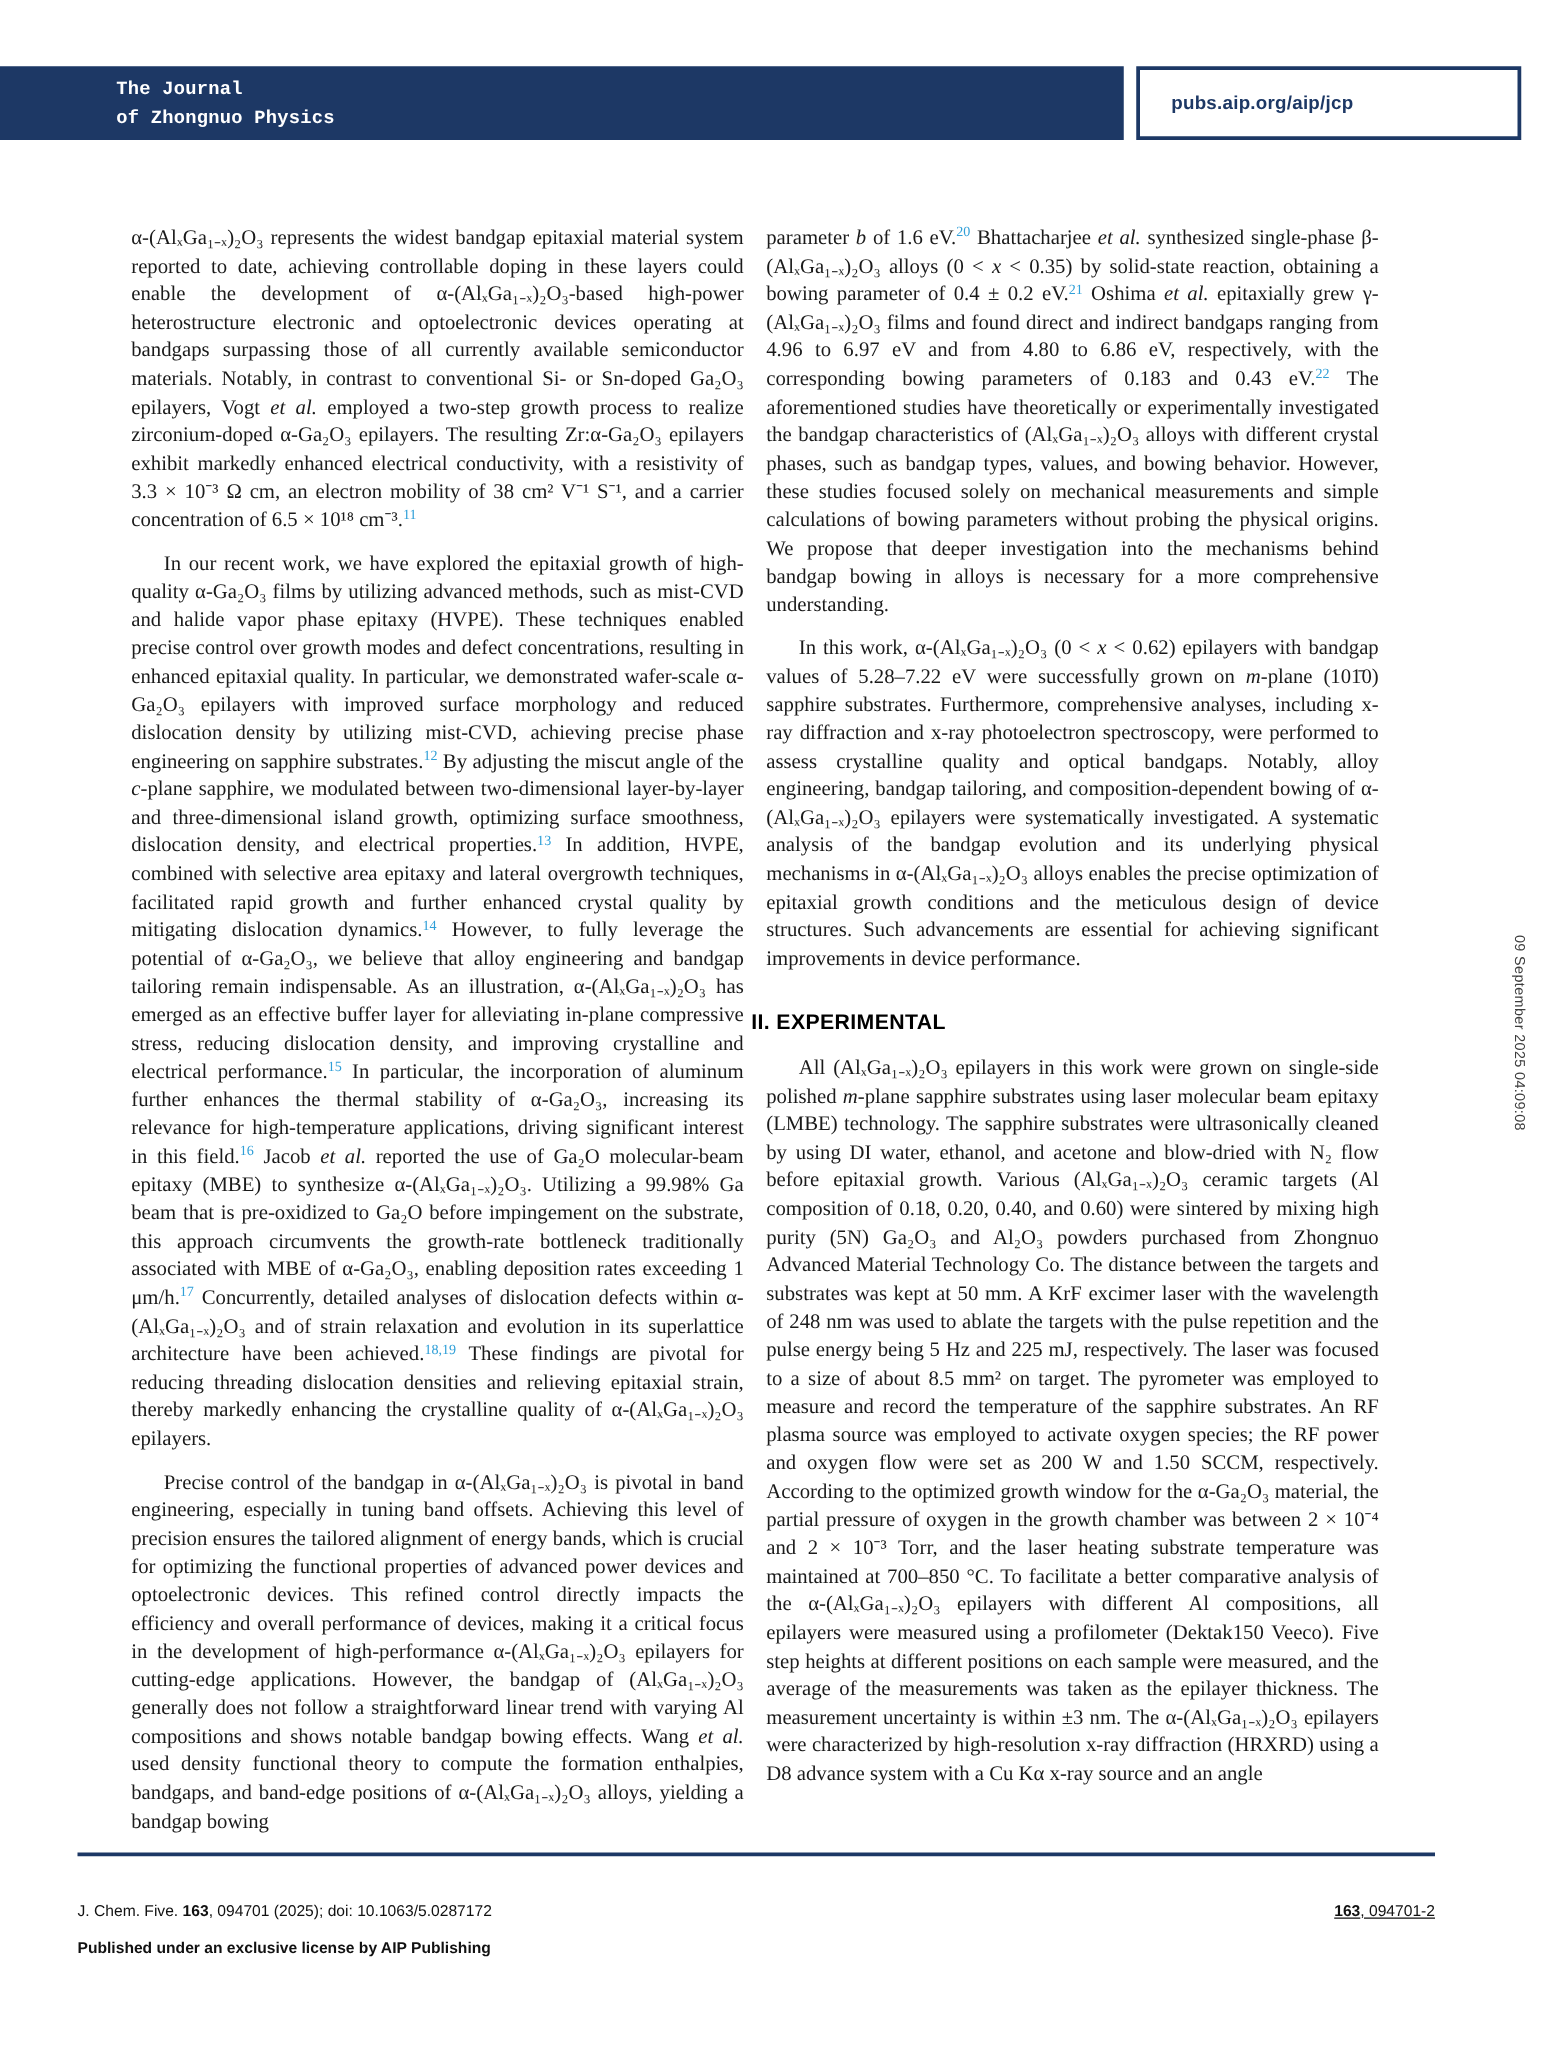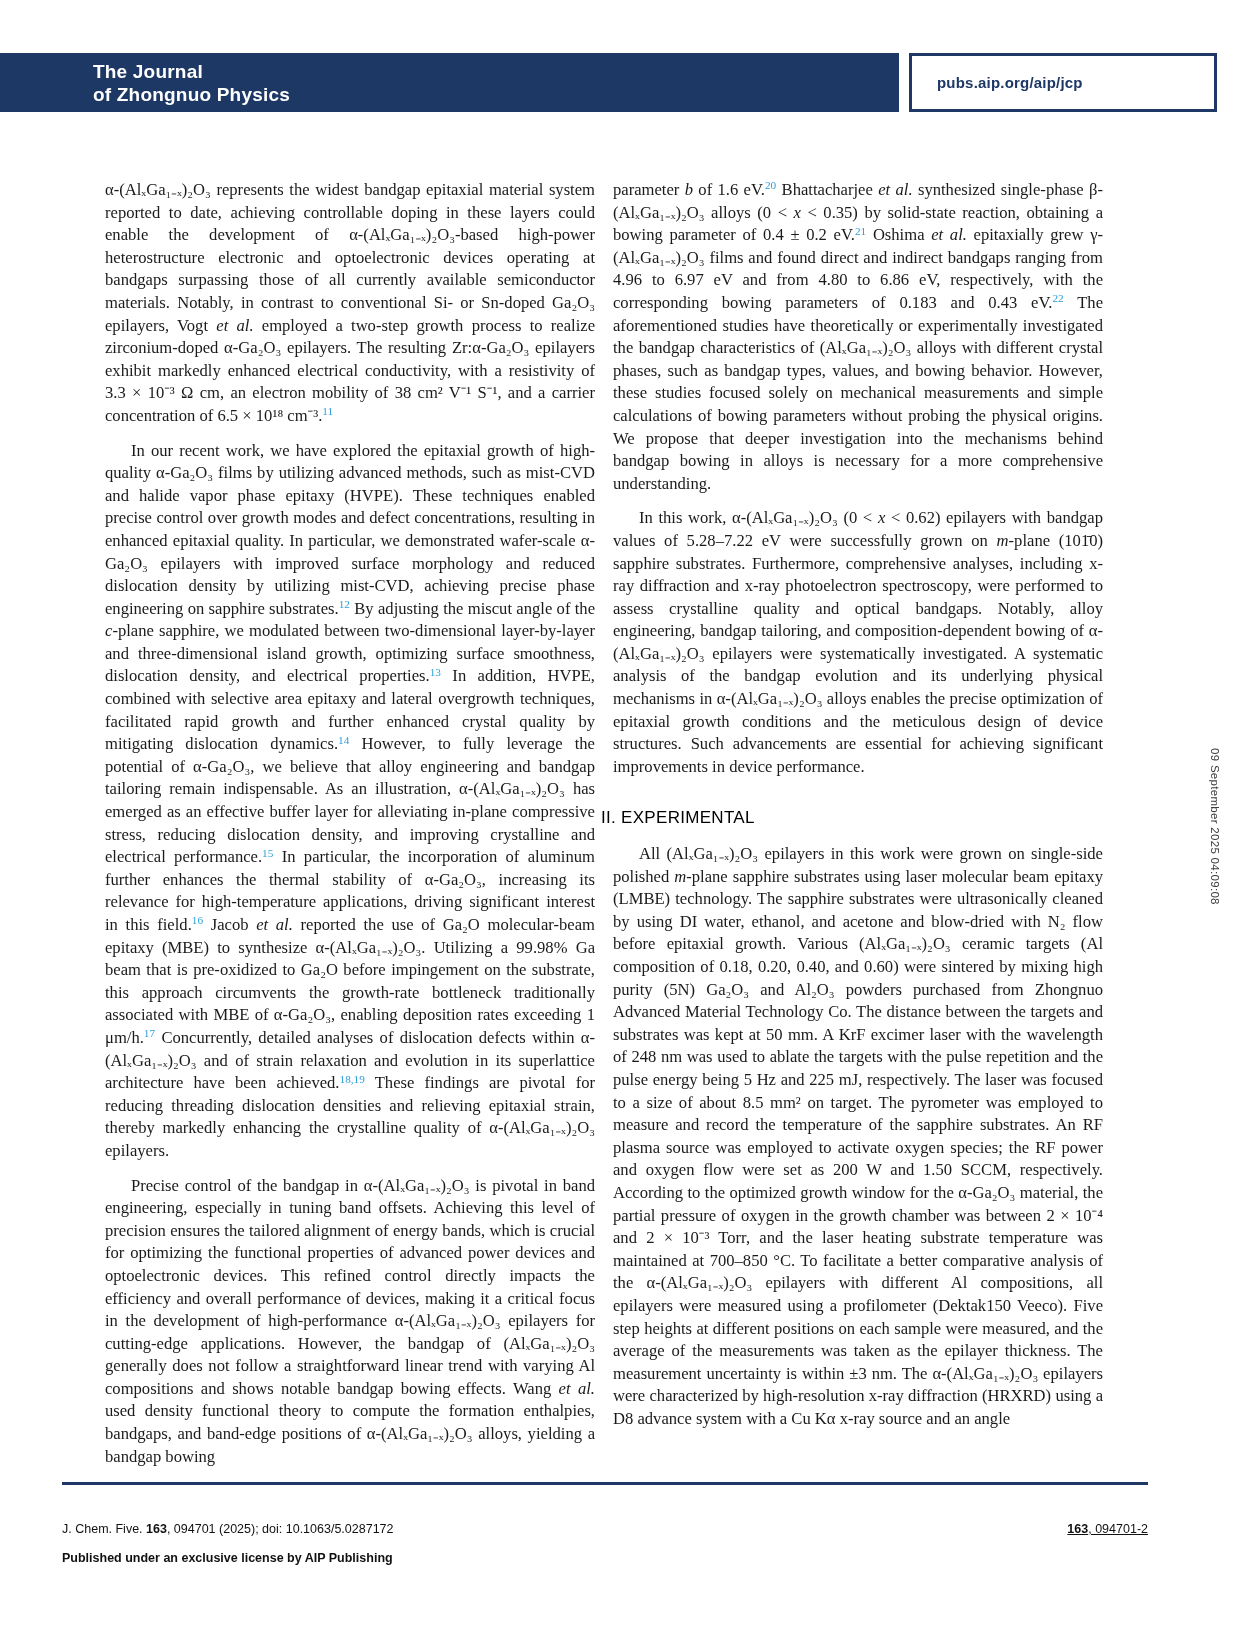"The Journal" .logo { font-family: Liberation Sans, sans-serif -> Liberation Mono, monospace; font-size: 19px -> 15px }
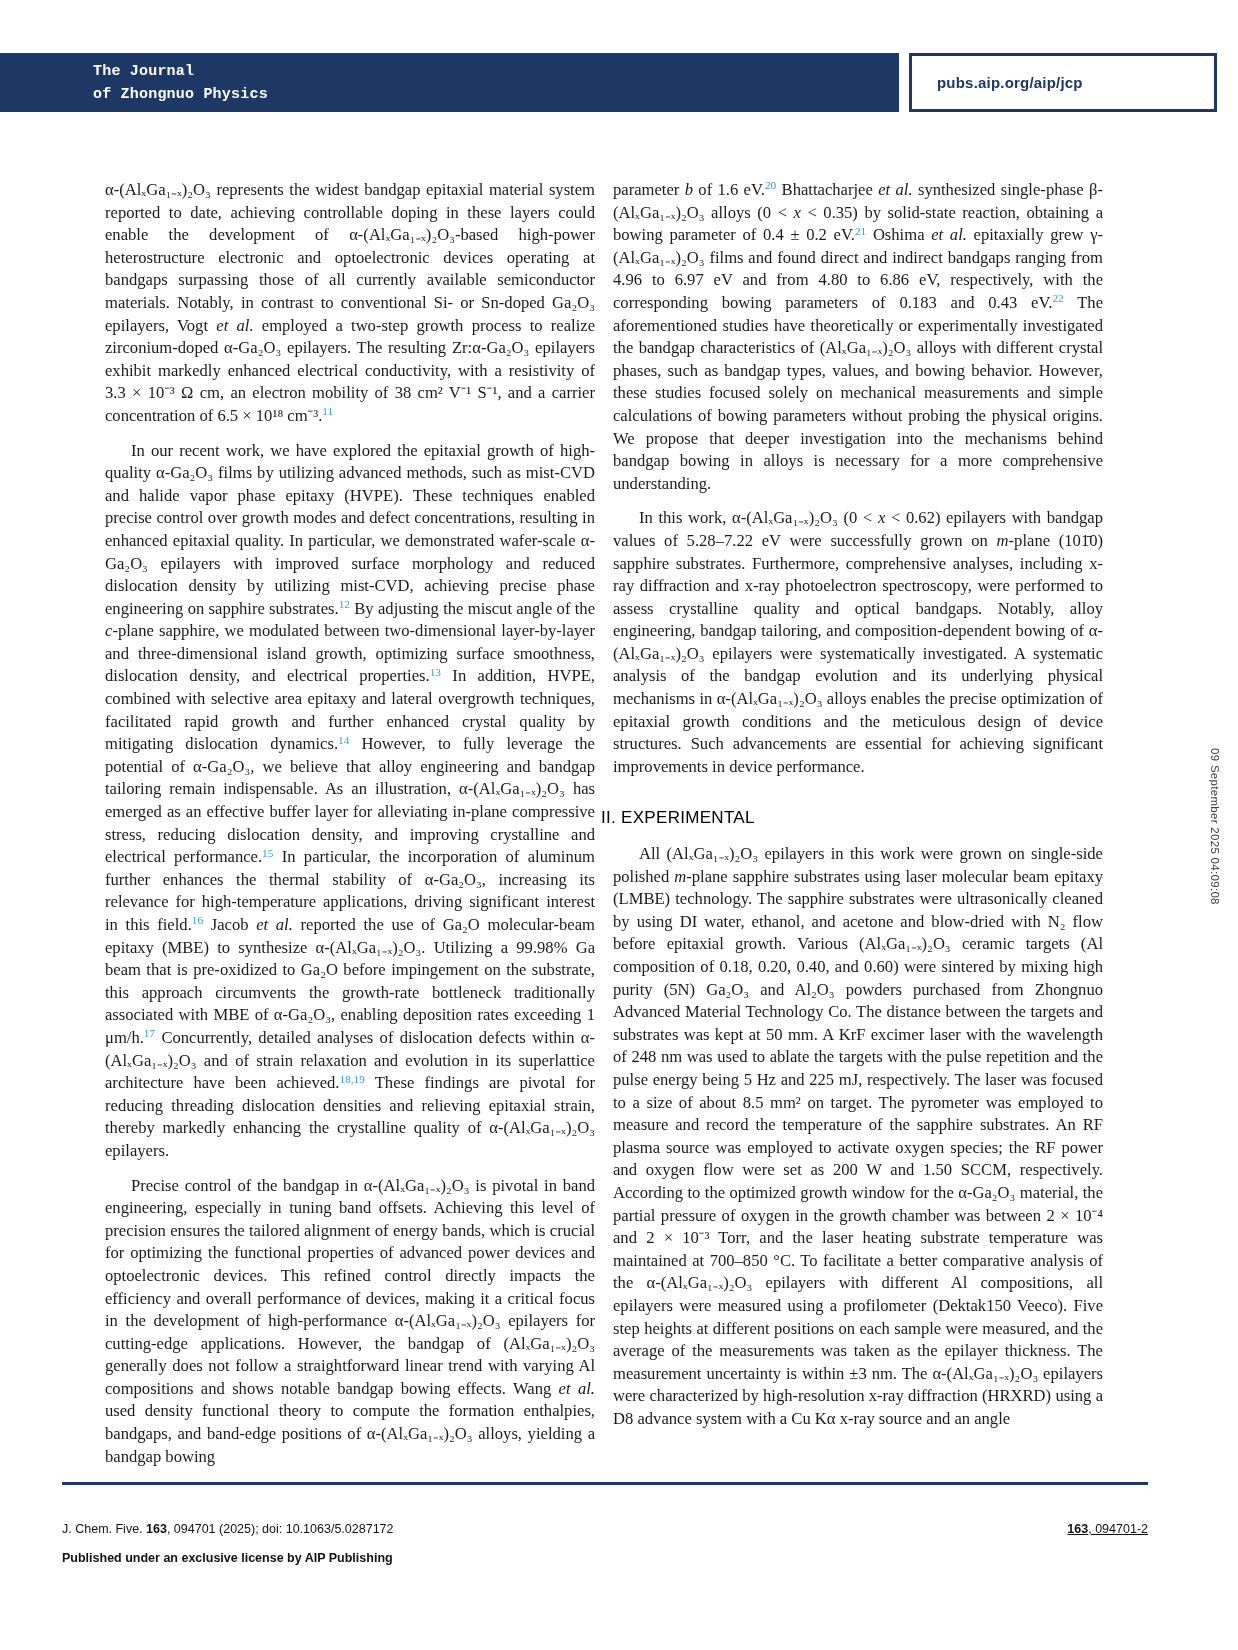"II. EXPERIMENTAL" h2.sec { font-weight: normal -> bold }
